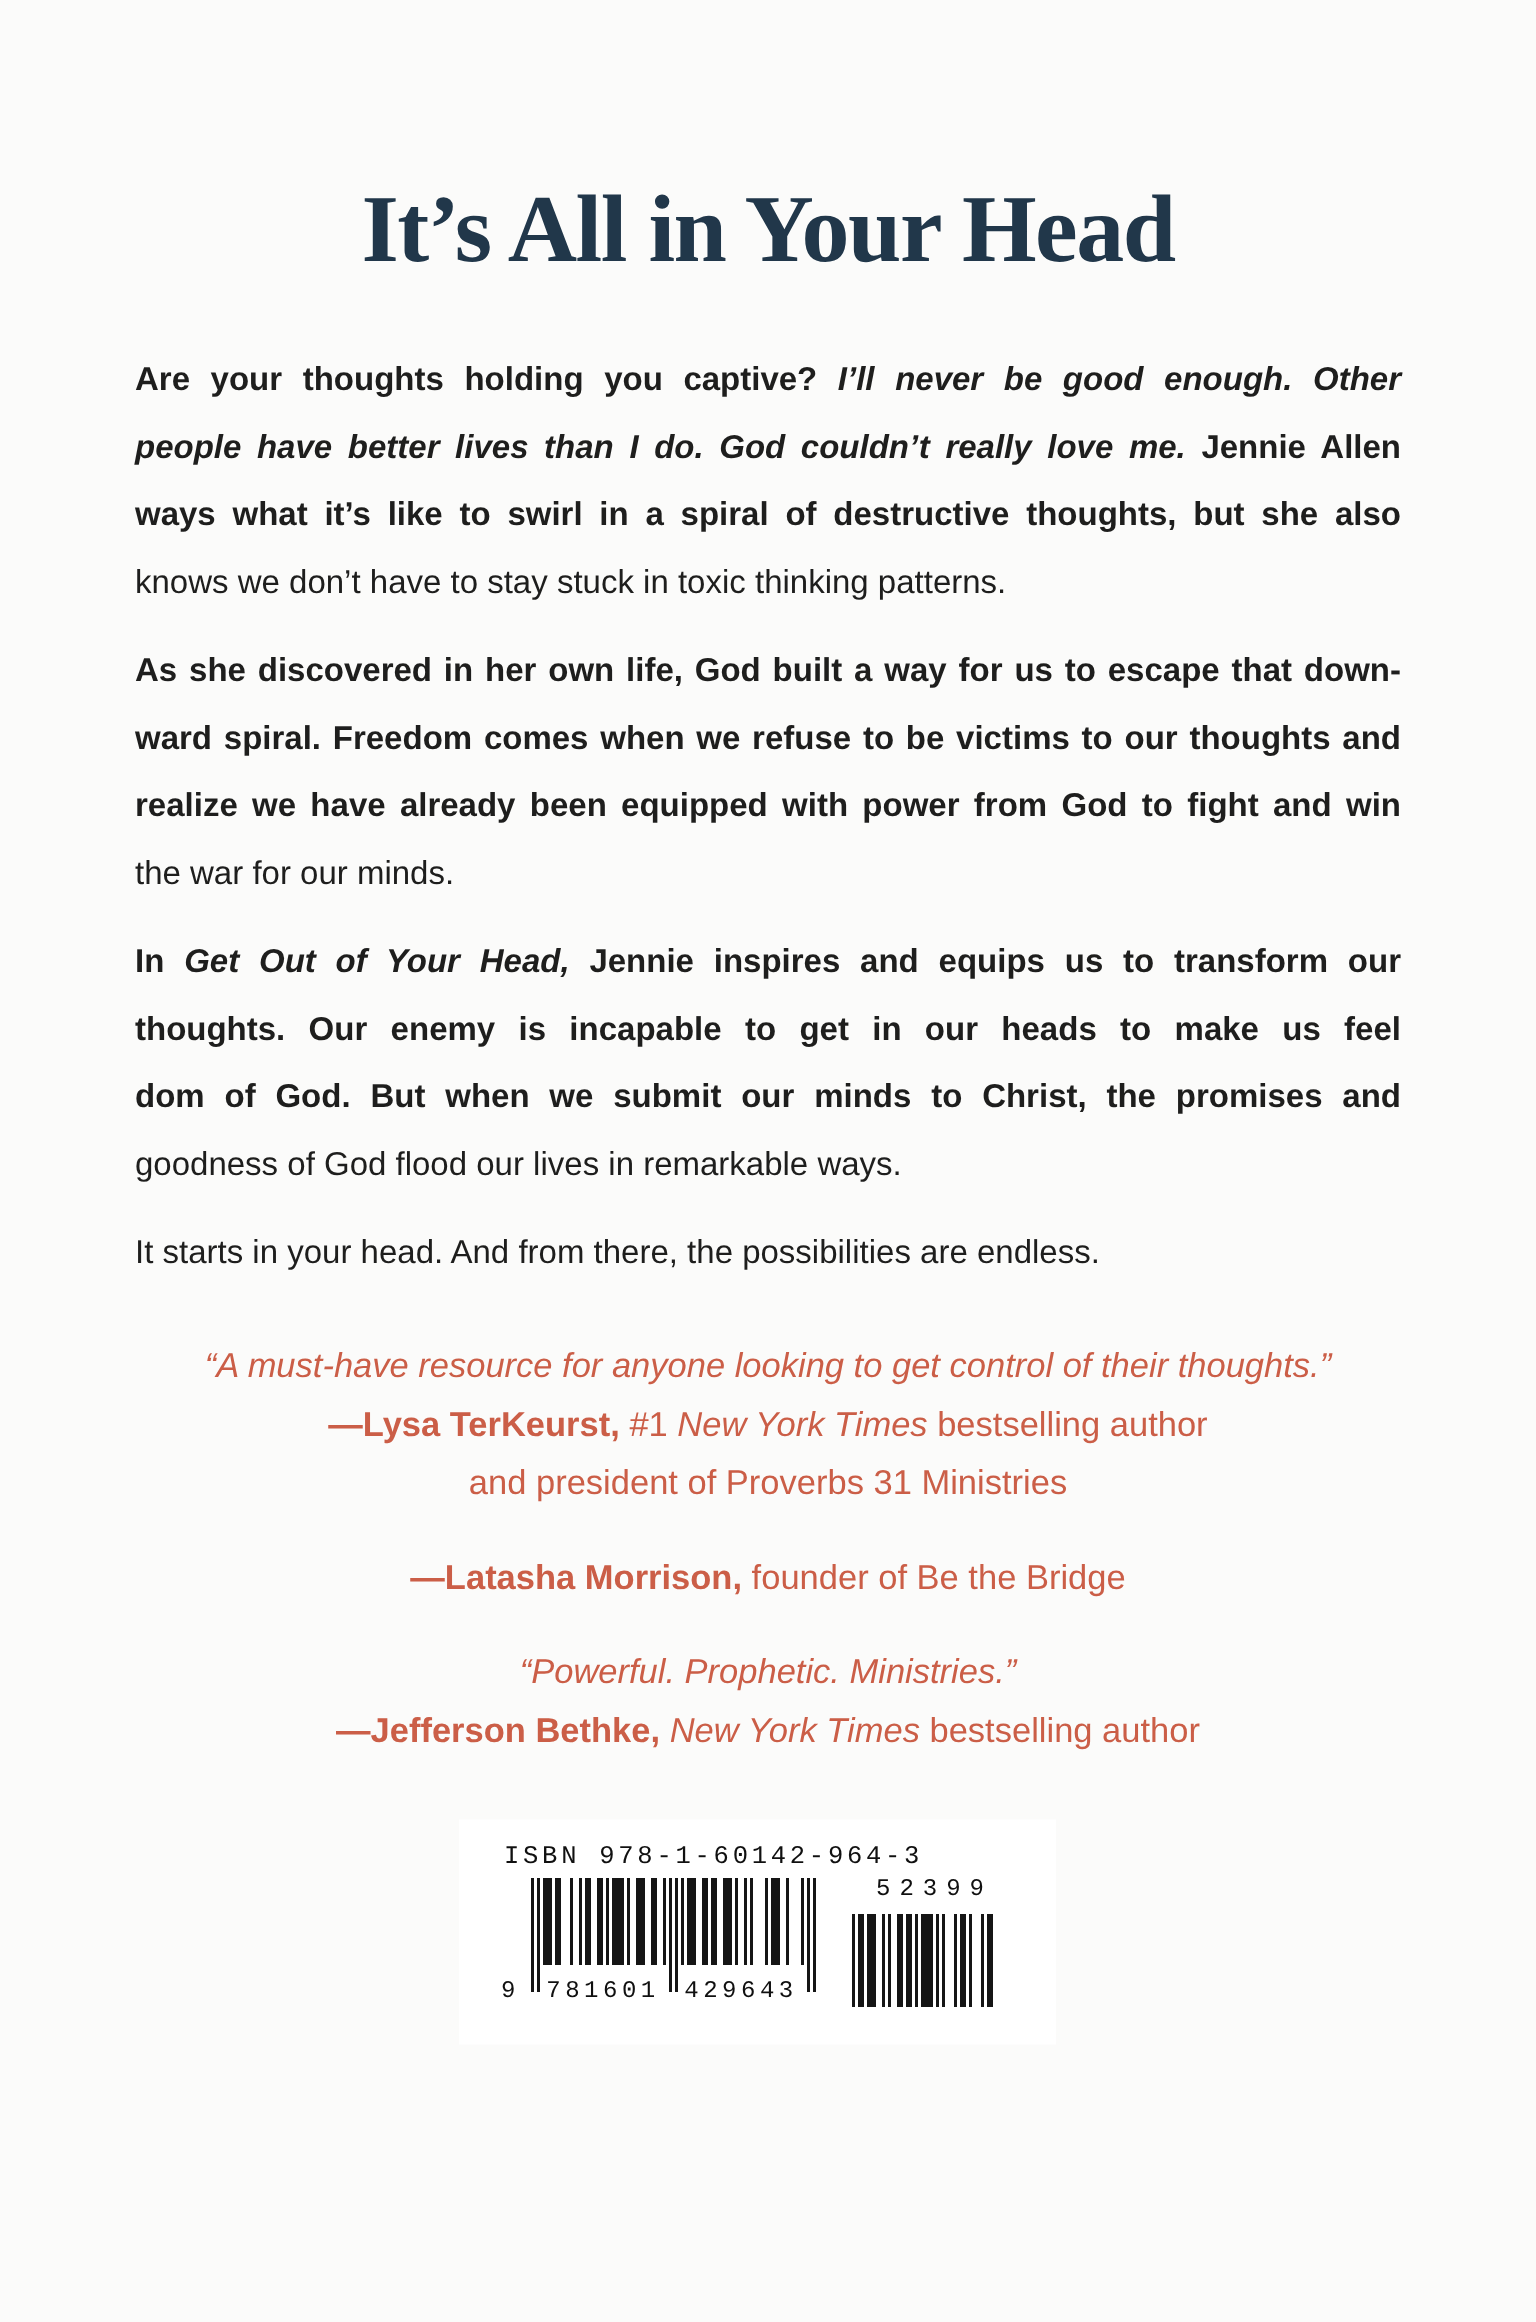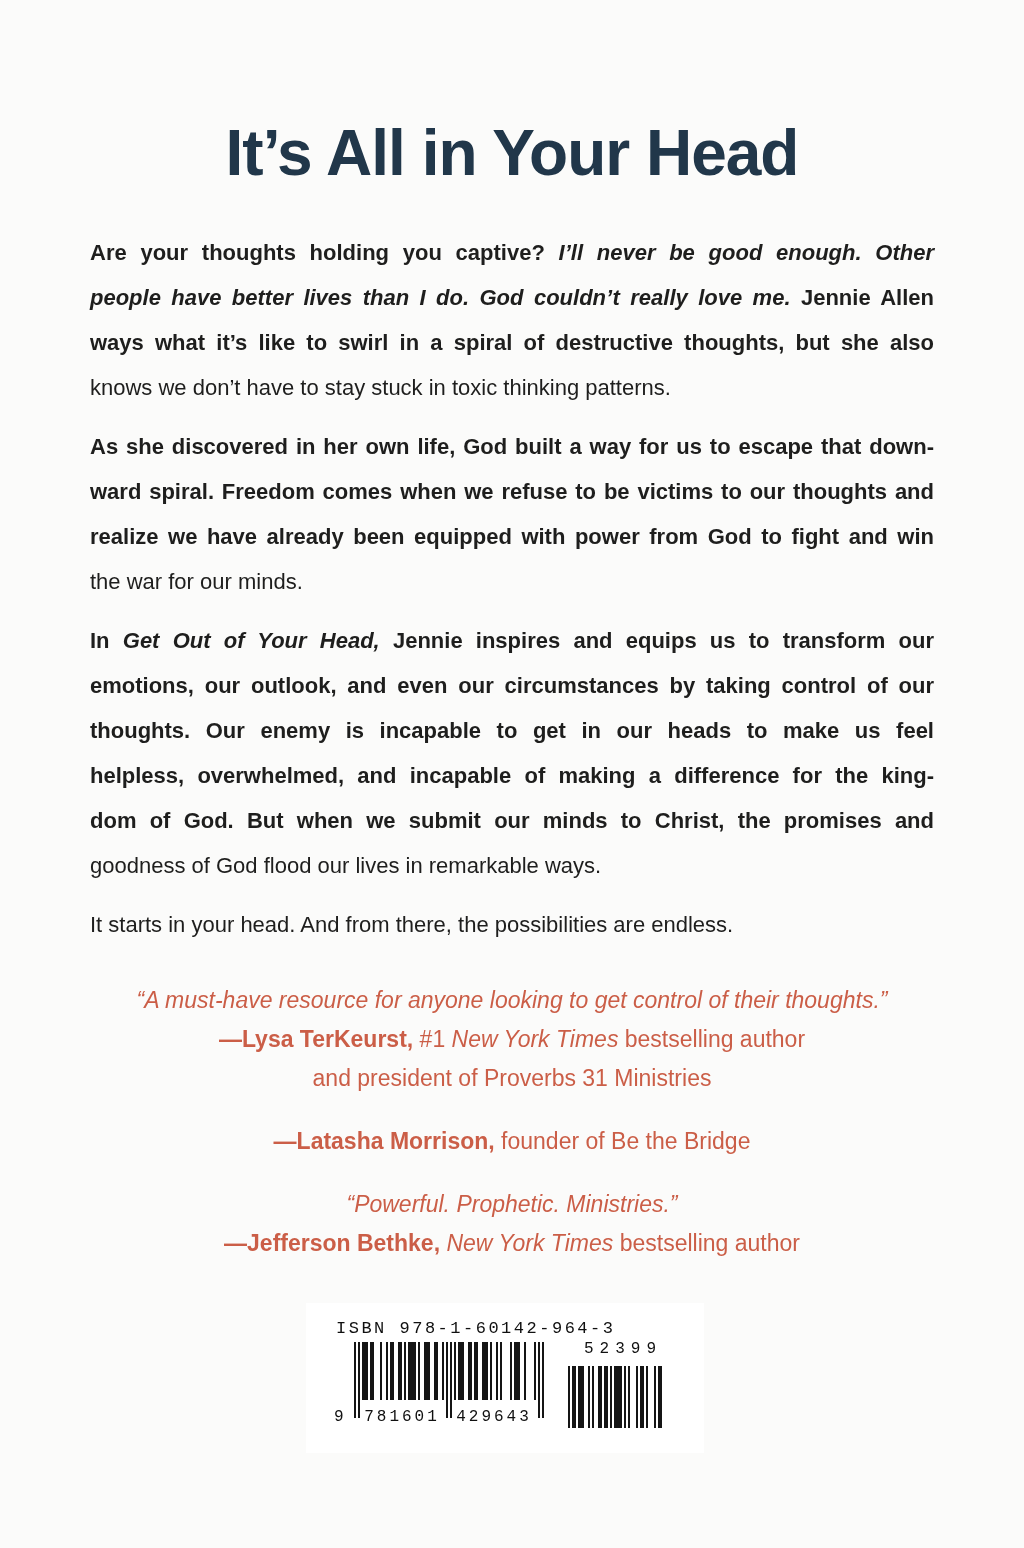"It’s All in Your Head" .title { font-family: none -> Liberation Serif, serif }
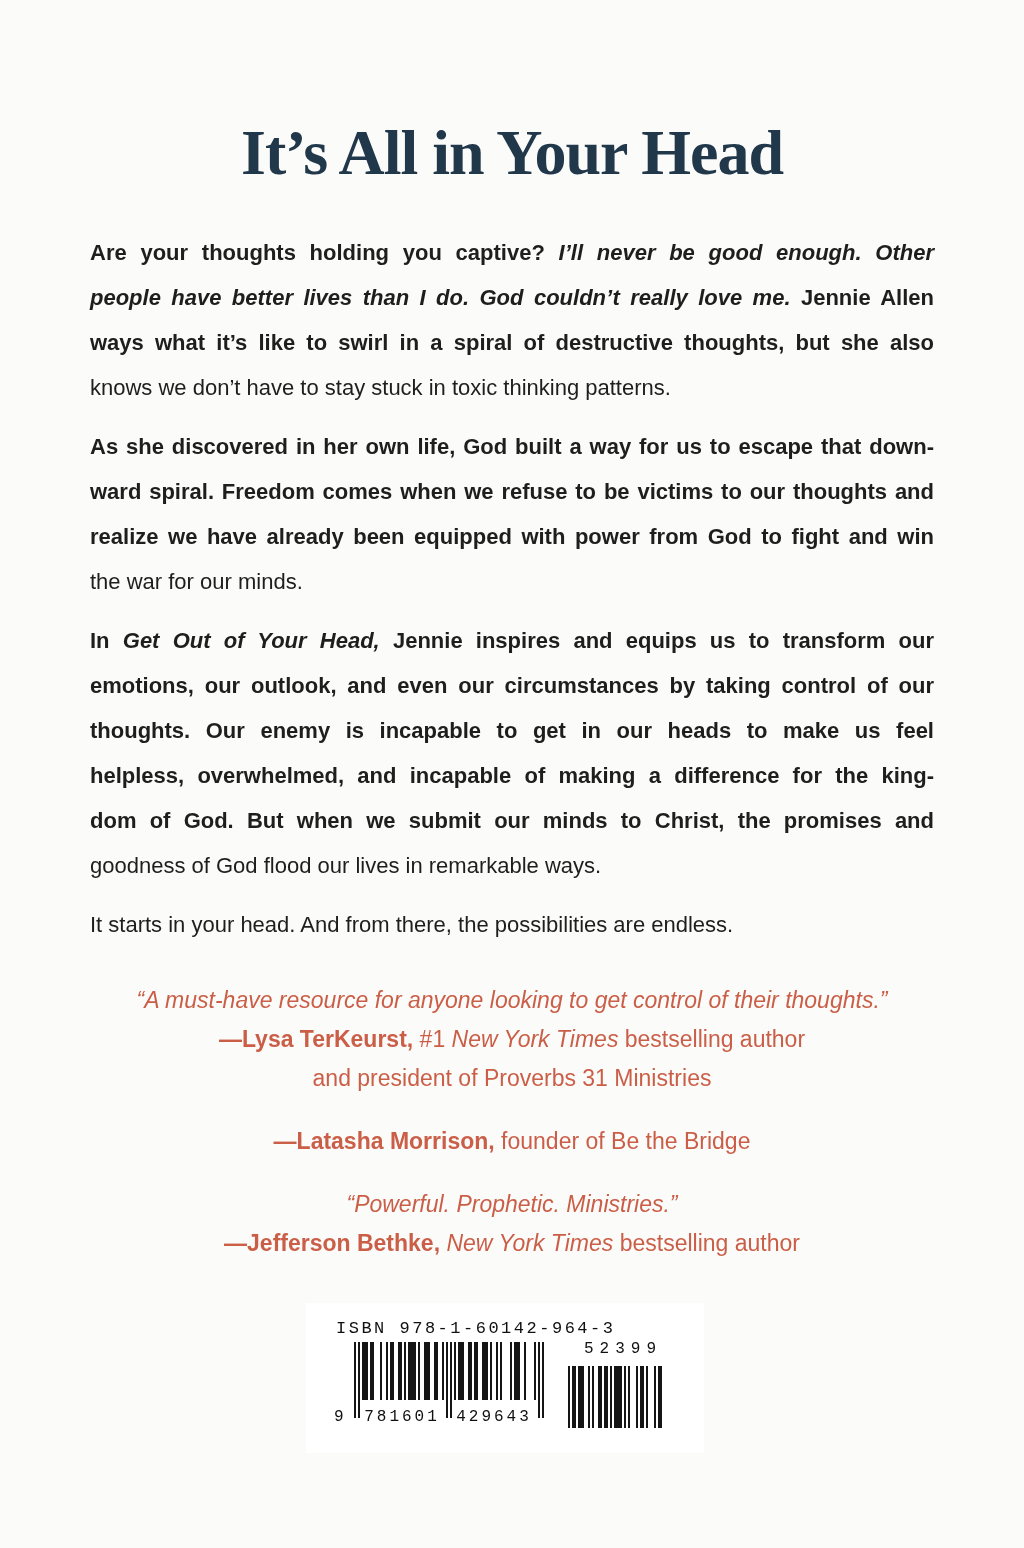"emotions, our outlook, and even" div.tline { html: <div><span>emotions, our outlook, and even our circumstances by taking control of our</span></div> -> none }
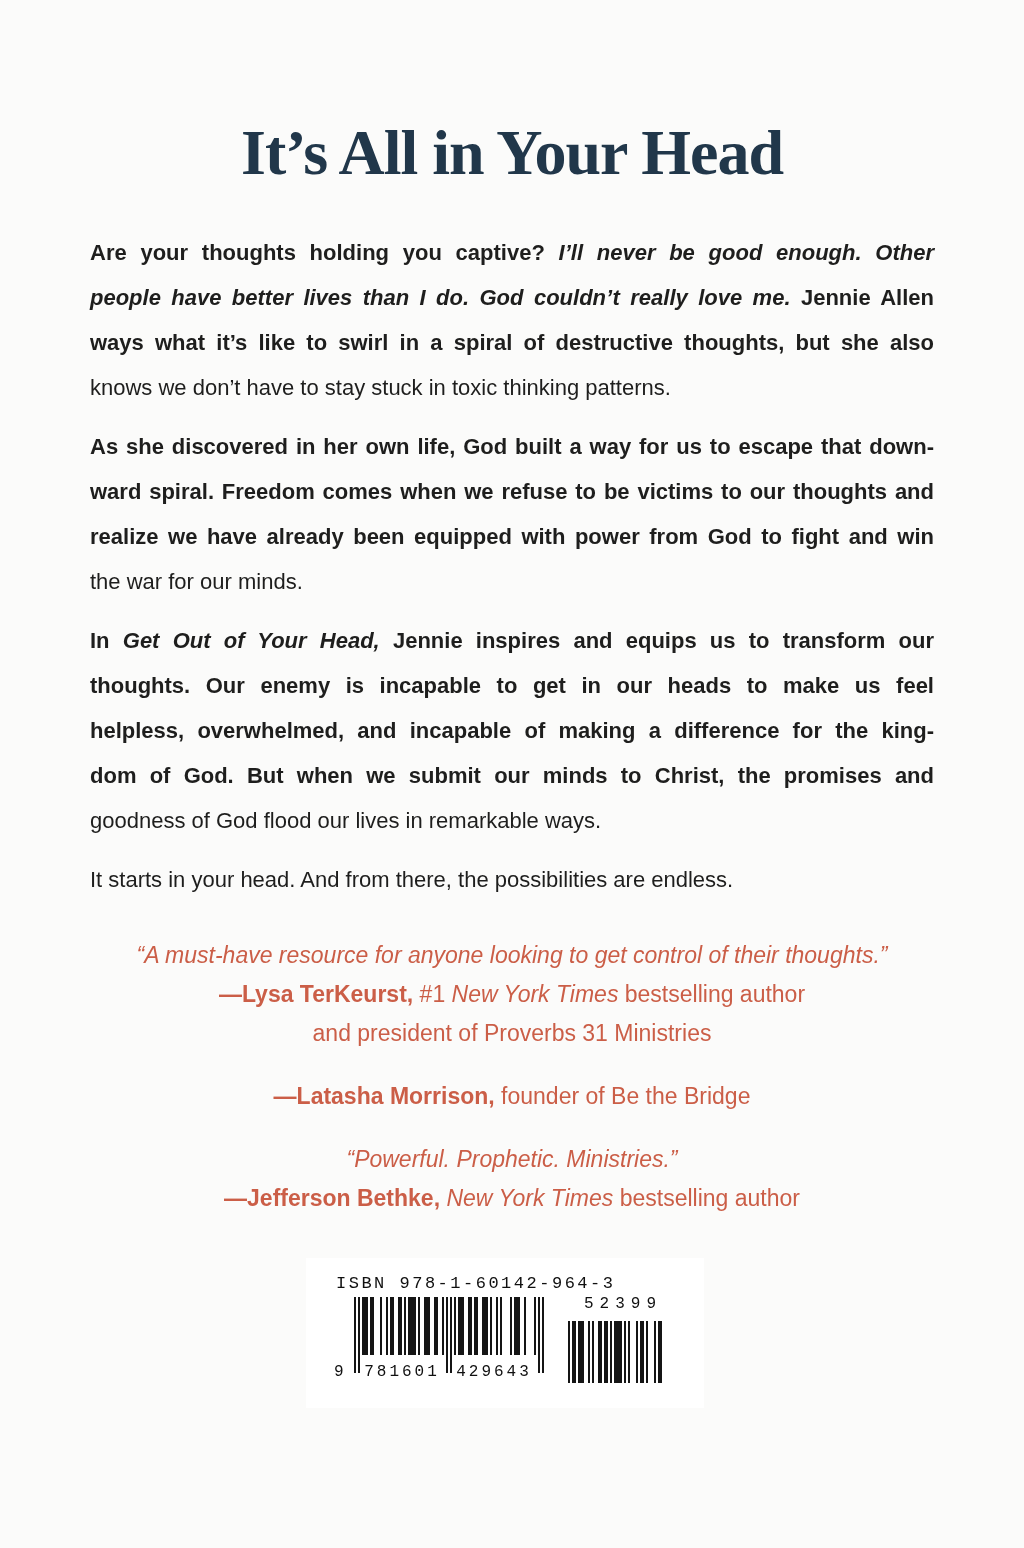"helpless, overwhelmed, and incapable of" div.tline { html: <div><span>helpless, overwhelmed, and incapable of making a difference for the king-</span></div> -> none }
